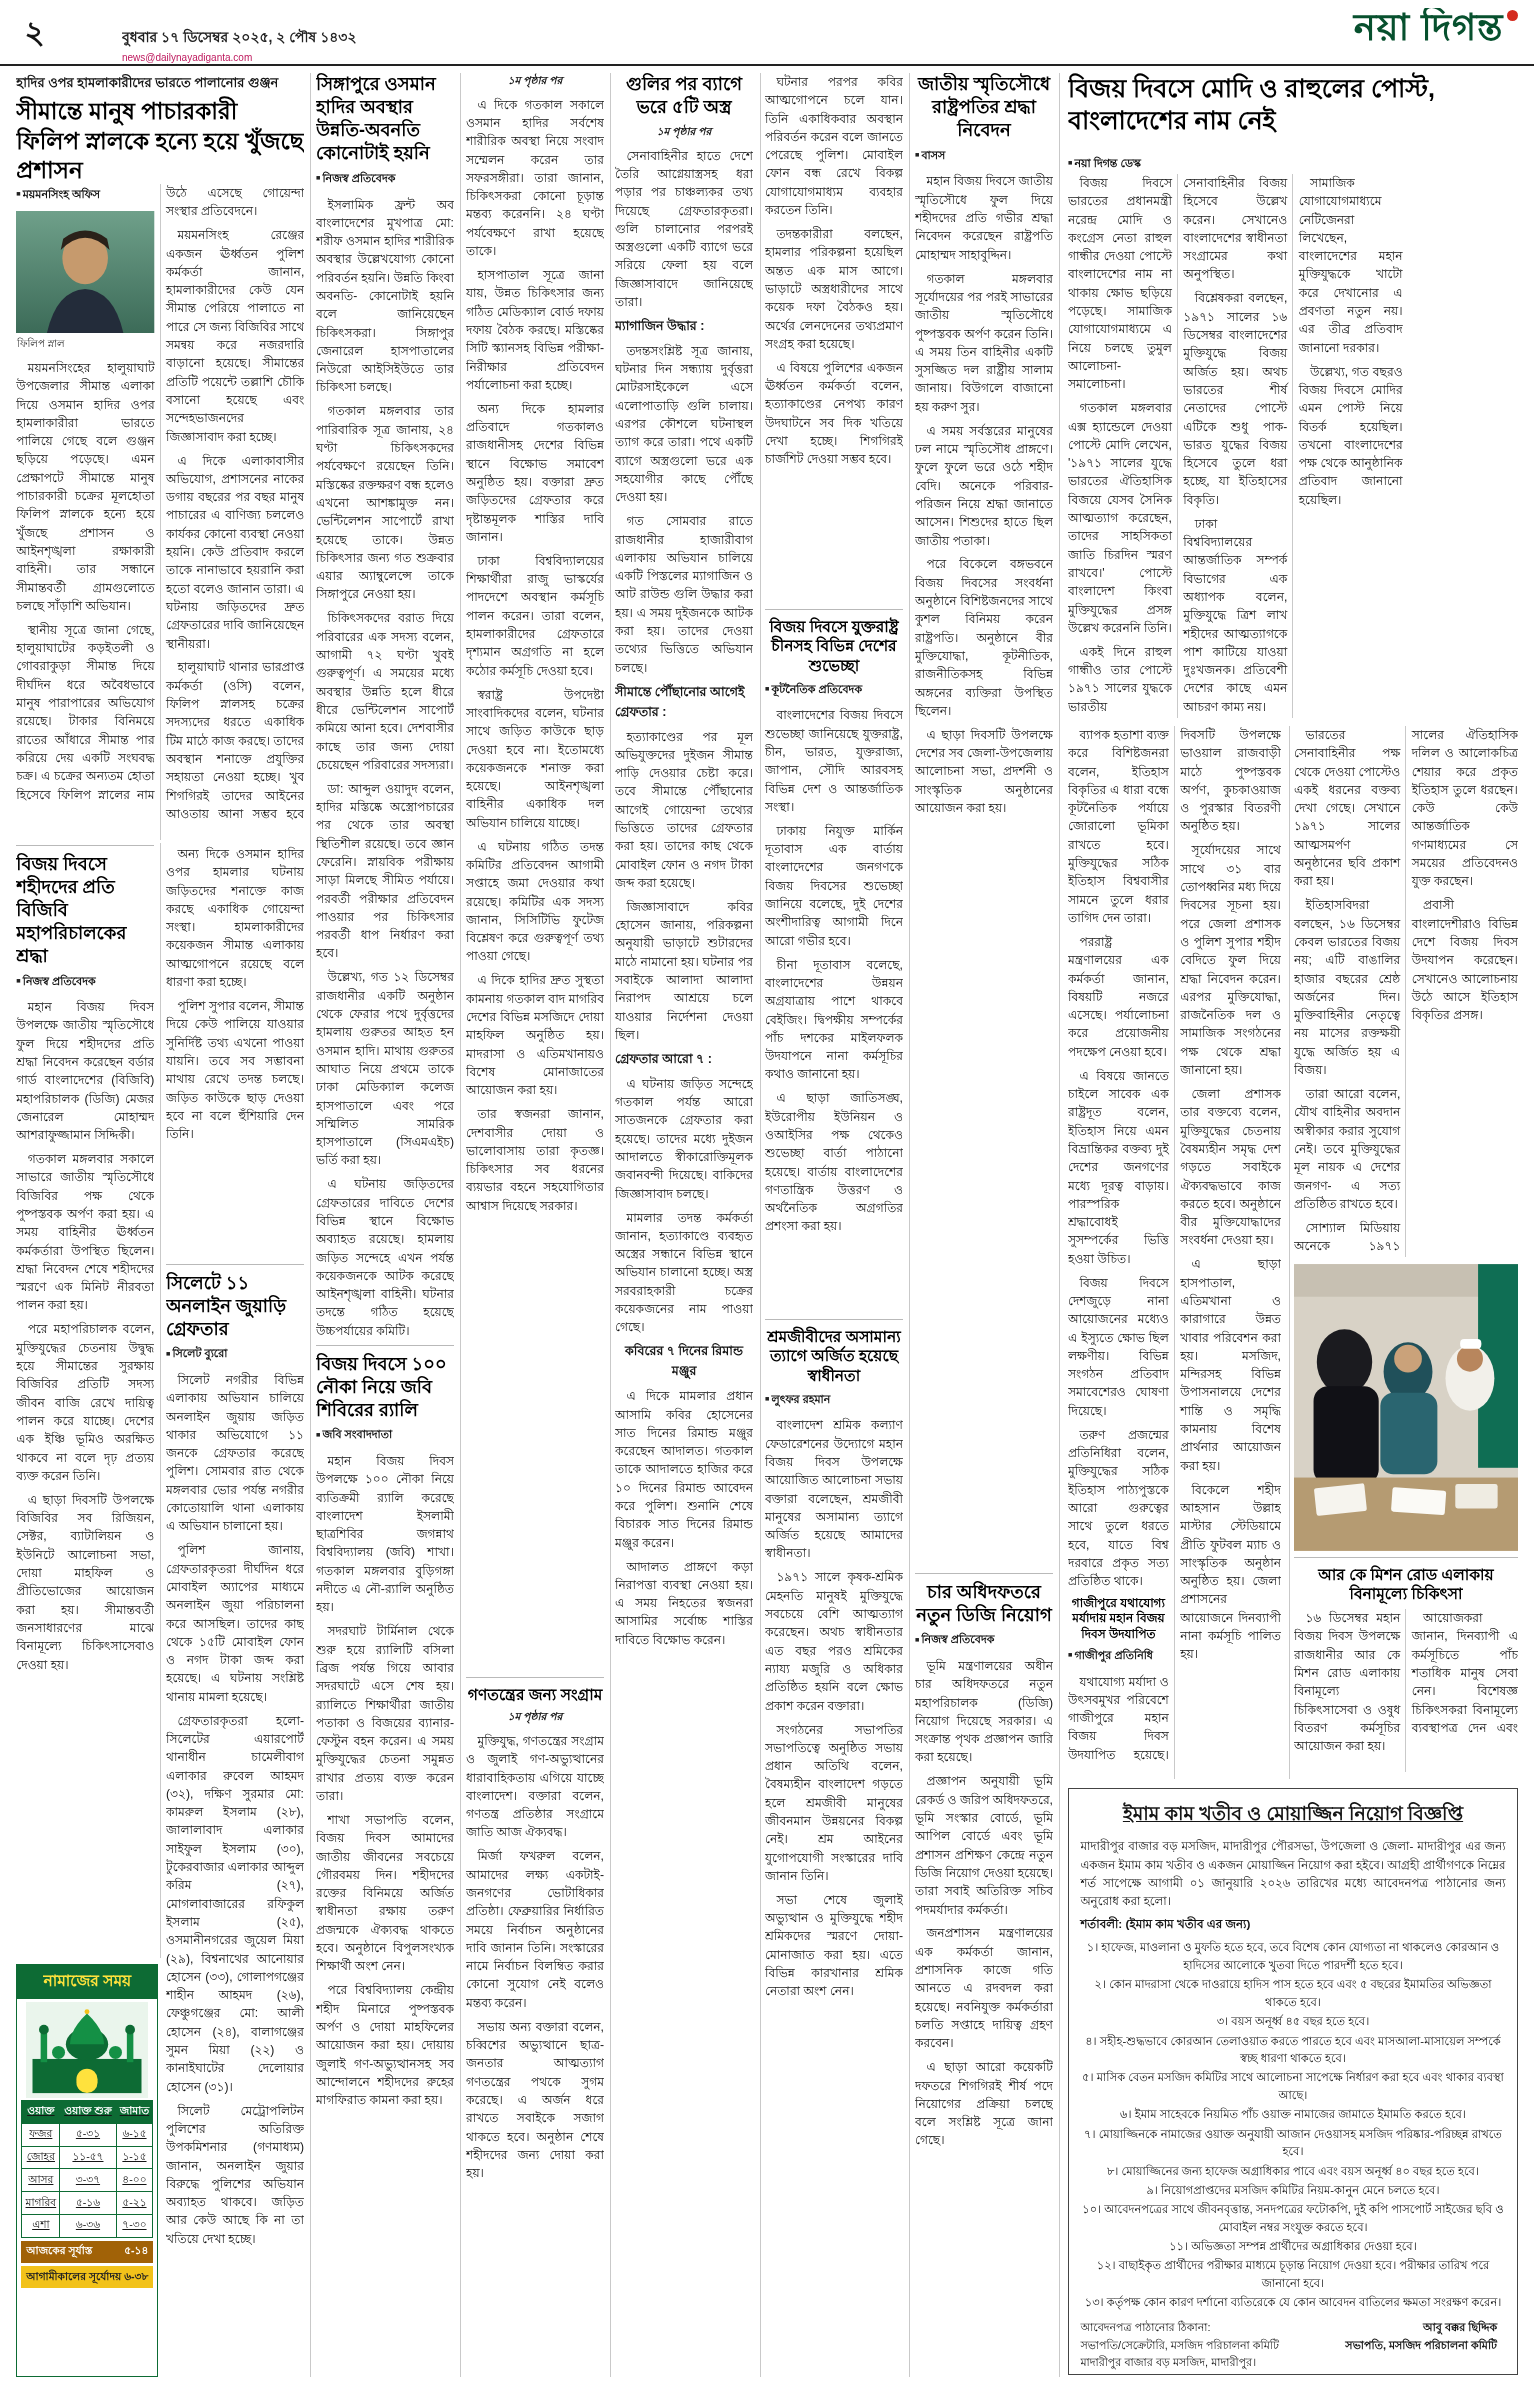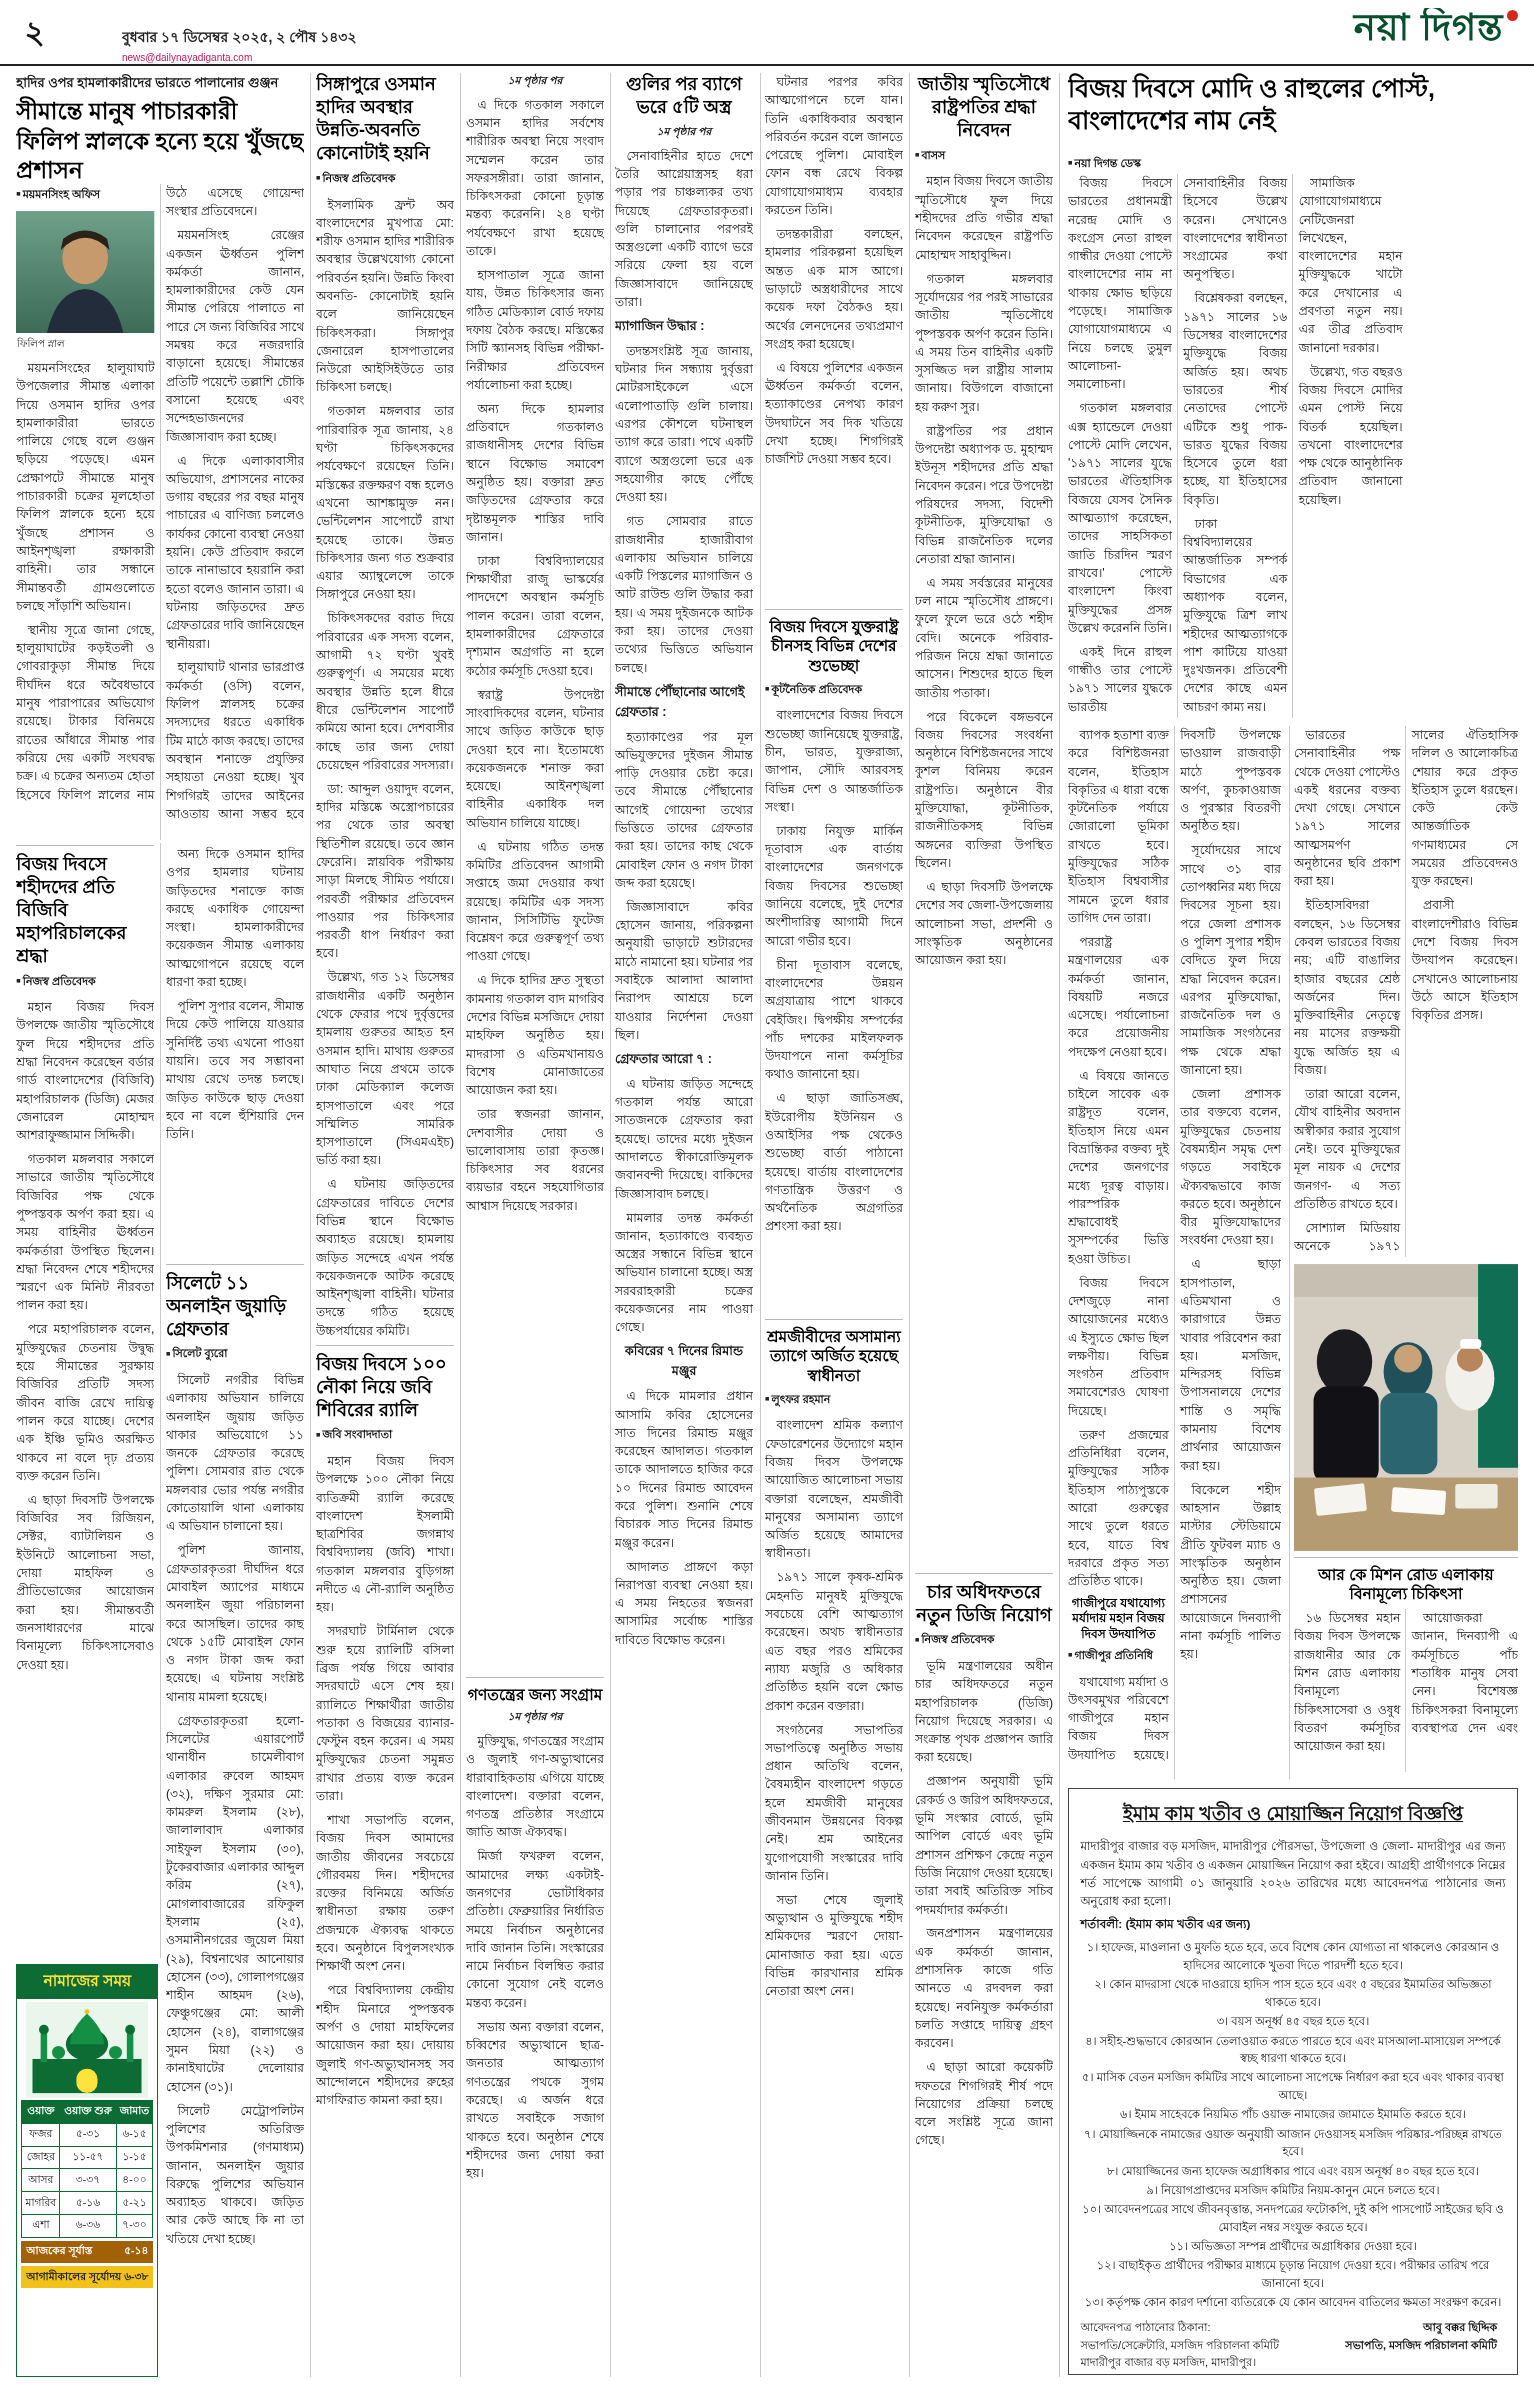"রাষ্ট্রপতির পর প্রধান উপদেষ্টা অধ্যাপক" p.para { html: <p>রাষ্ট্রপতির পর প্রধান উপদেষ্টা অধ্যাপক ড. মুহাম্মদ ইউনূস শহীদদের প্রতি শ্রদ্ধা নিবেদন করেন। পরে উপদেষ্টা পরিষদের সদস্য, বিদেশী কূটনীতিক, মুক্তিযোদ্ধা ও বিভিন্ন রাজনৈতিক দলের নেতারা শ্রদ্ধা জানান।</p> -> none }
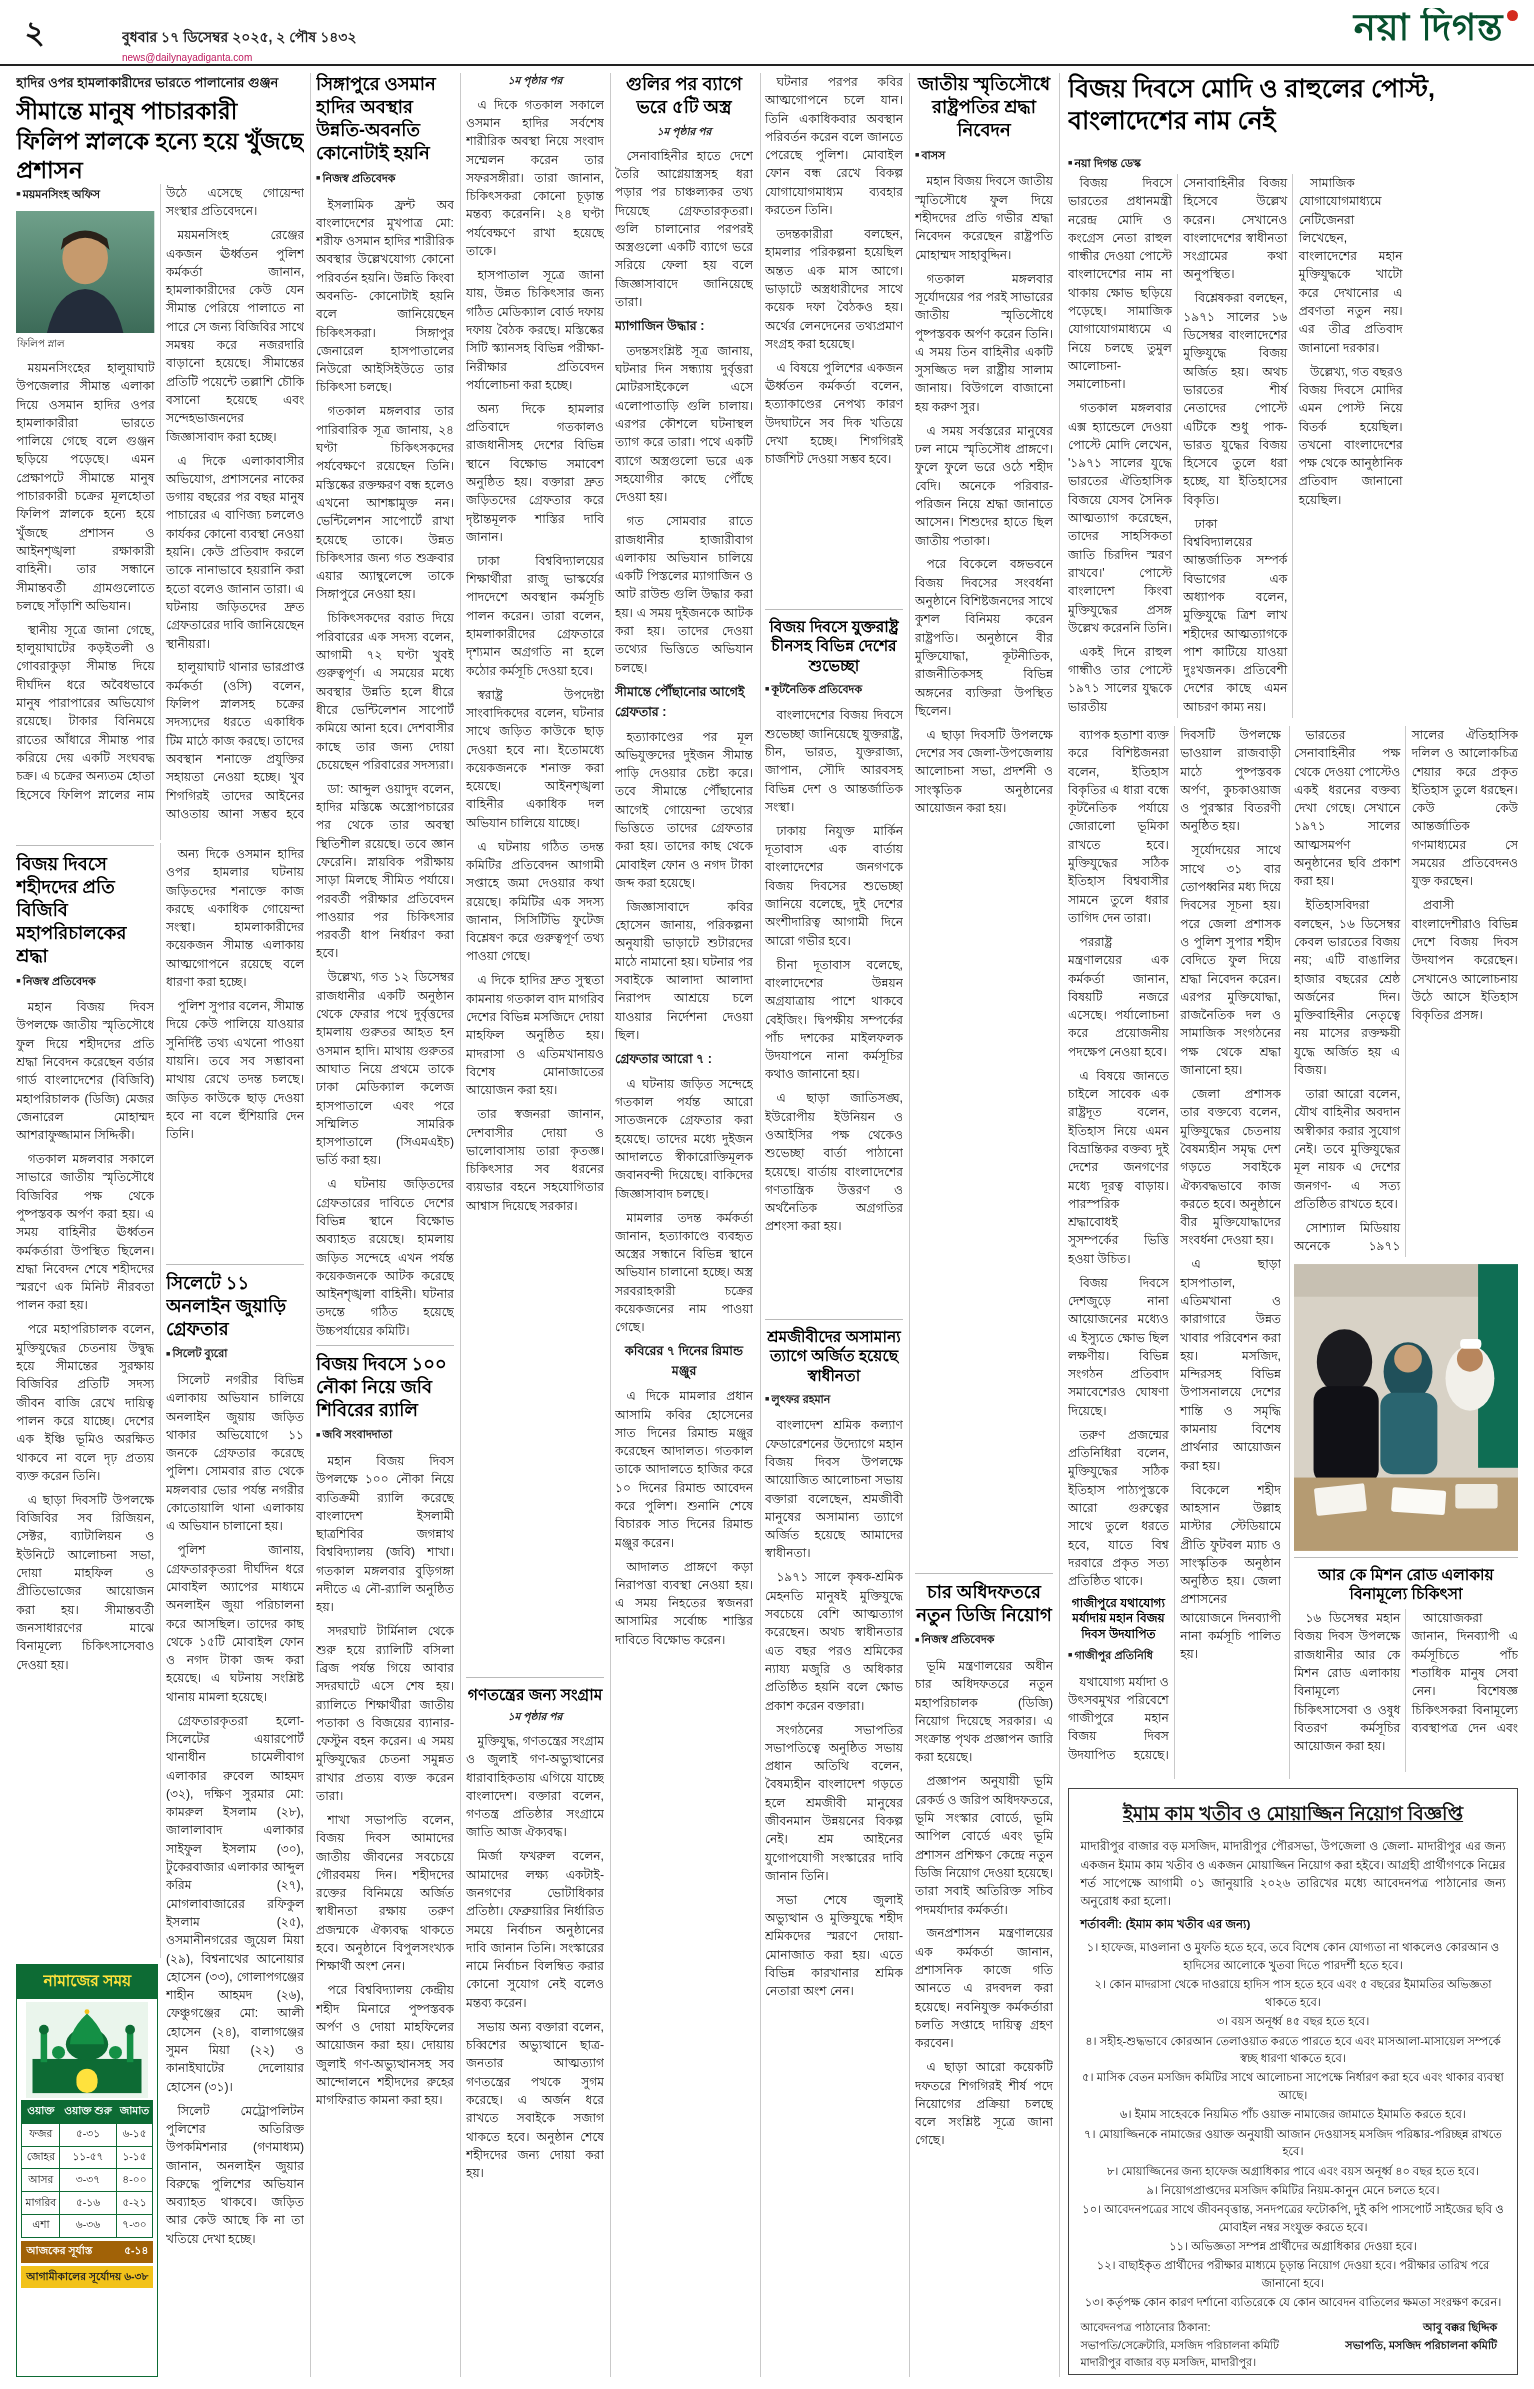"ওয়াক্ত" table.ptable { text-decoration: none -> underline }
